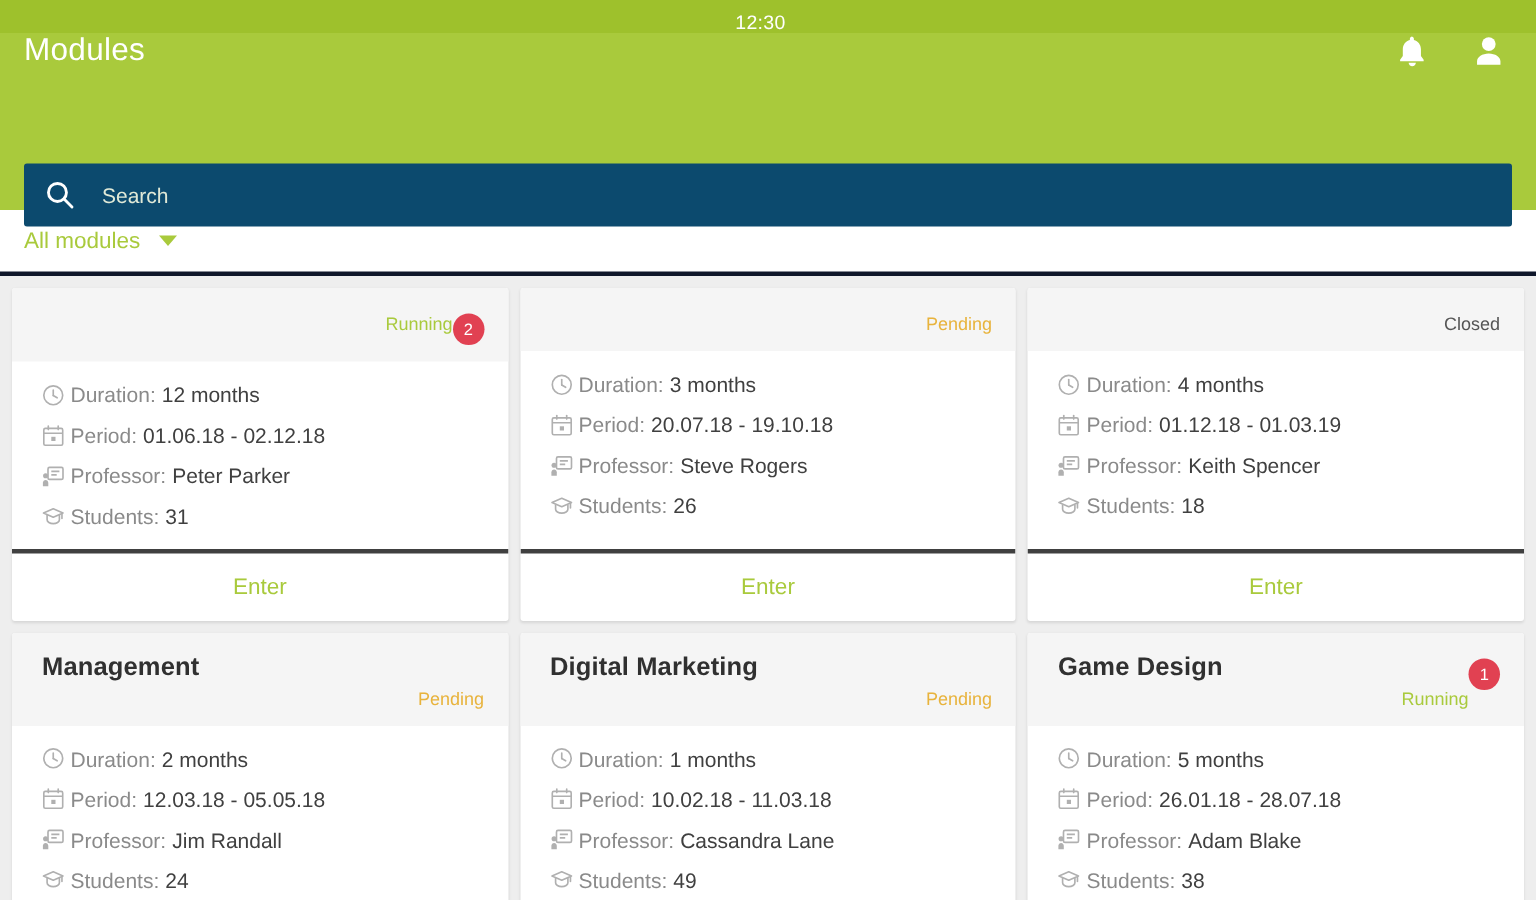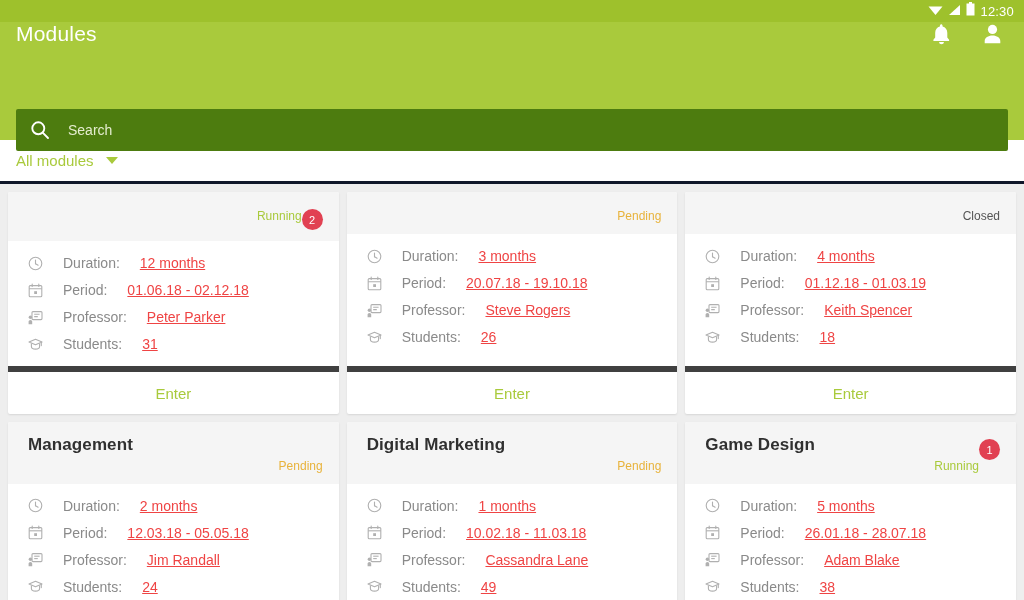"12:30" .statusbar { flex-direction: none -> column }
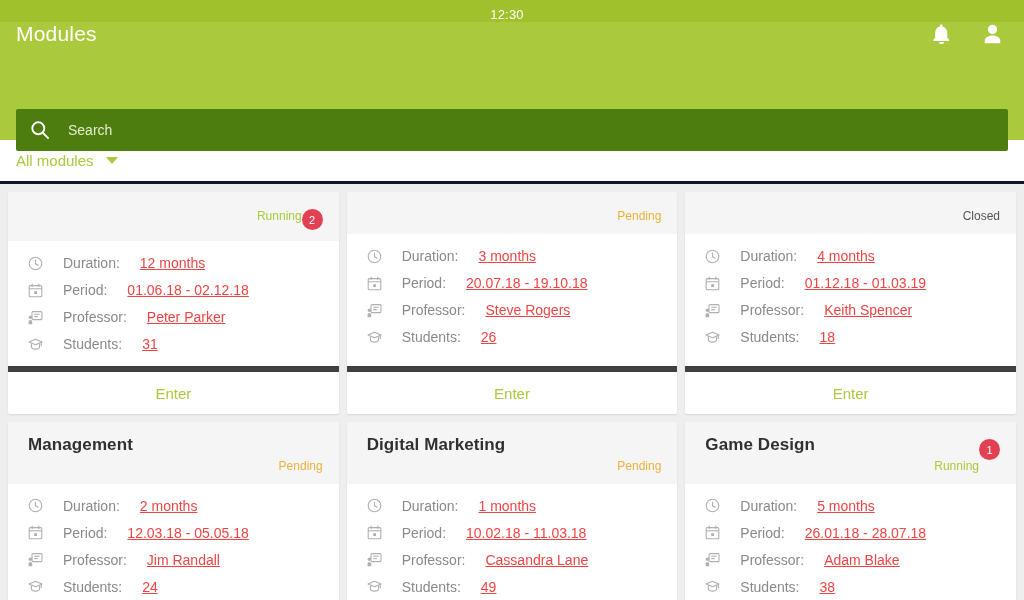"Search" .searchbar { background: #4d7c0f -> #0c4a6e }
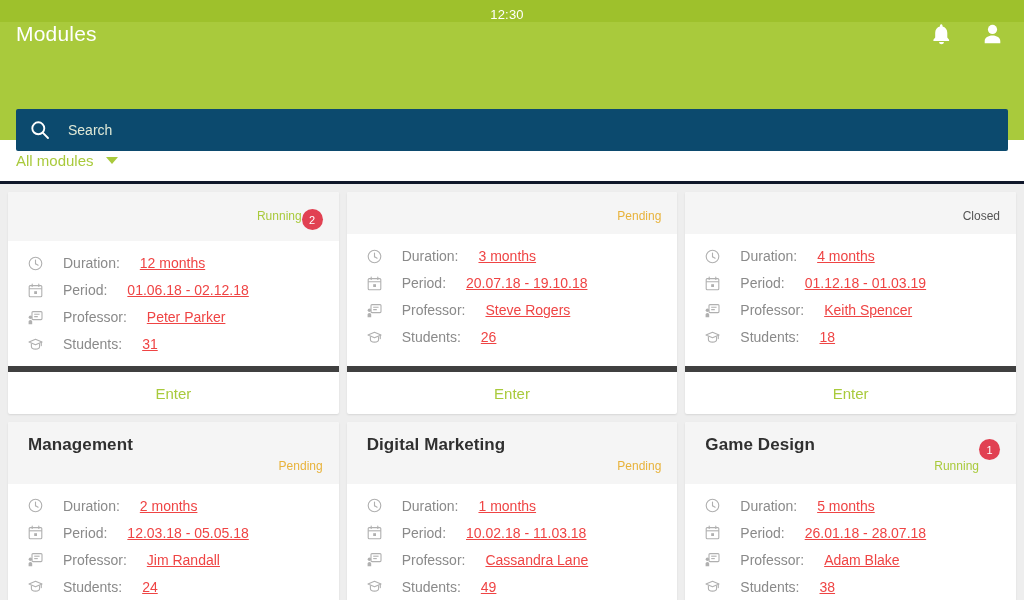"Duration:" .row { gap: 20px -> 4px }
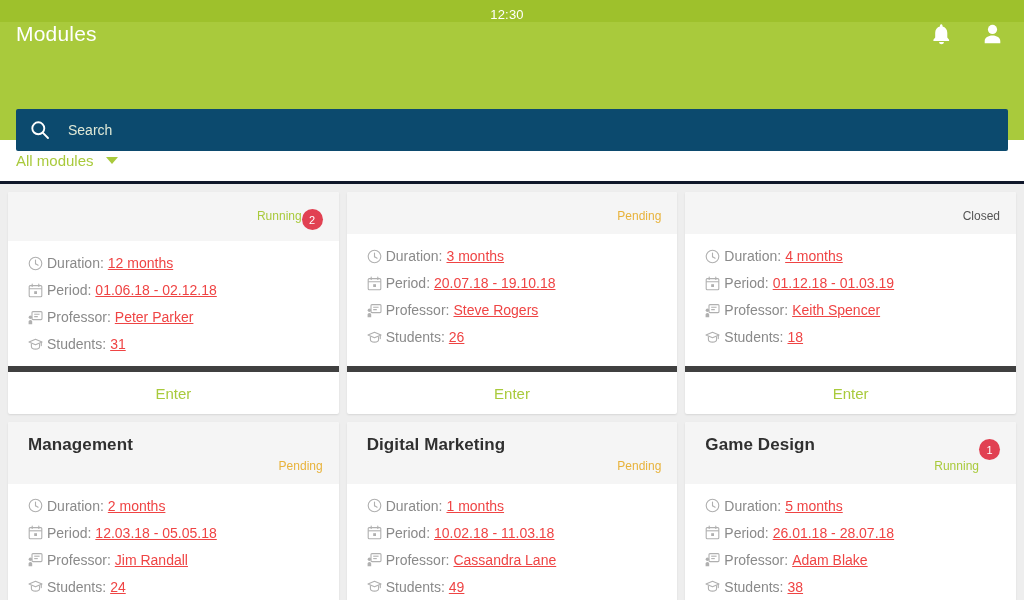"12 months" .row .val { color: #ef4444 -> #404040; text-decoration: underline -> none }
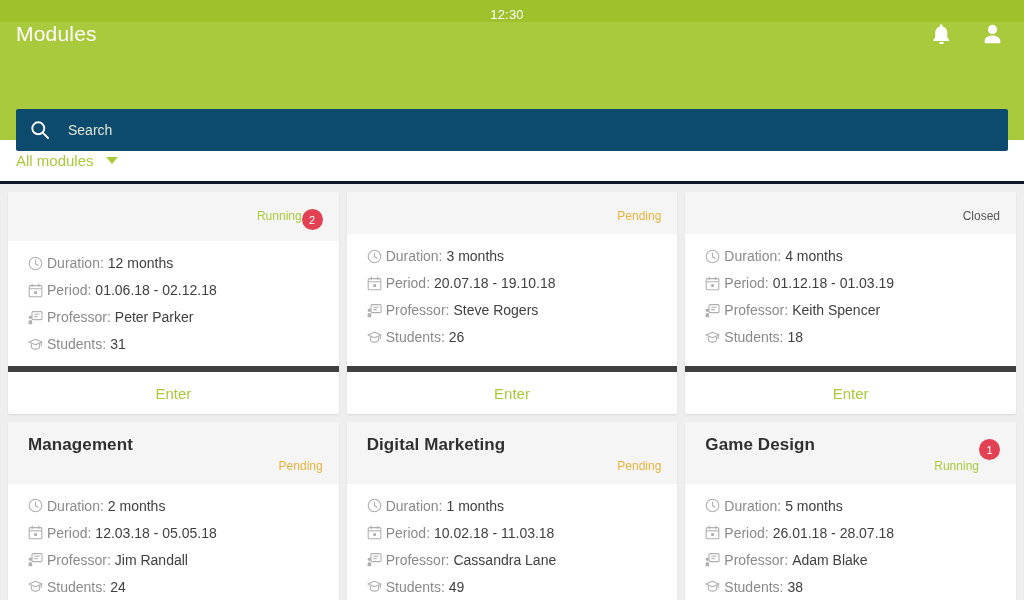"Enter" .card-footer { border-top: 6px solid #404040 -> 3px solid #404040 }
